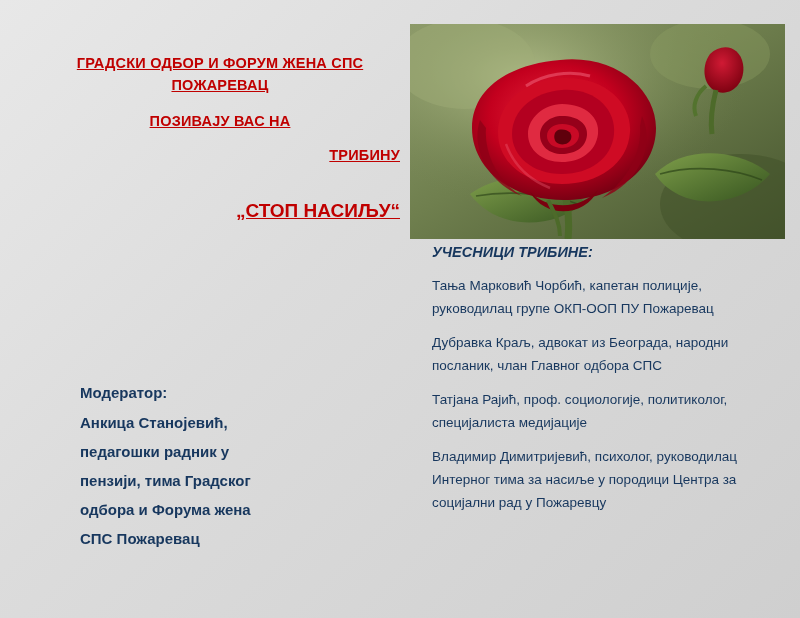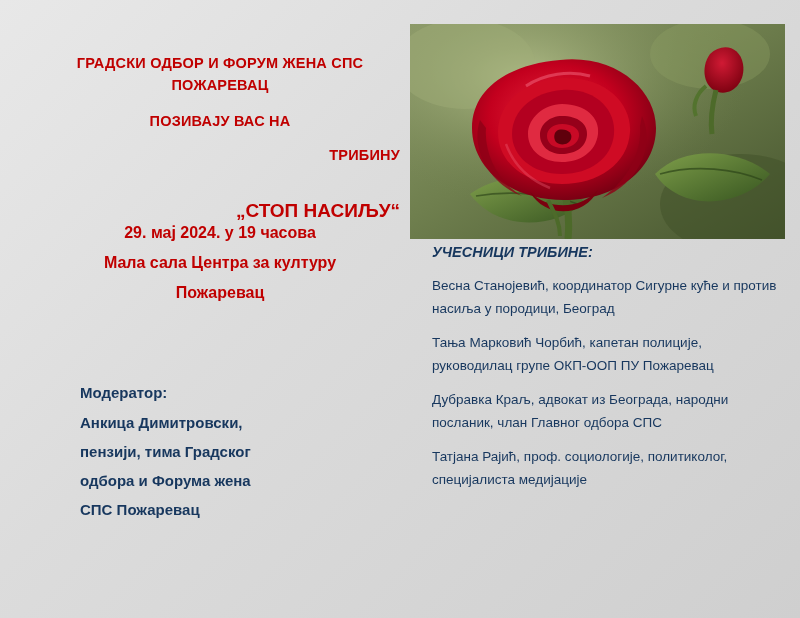"ГРАДСКИ ОДБОР И ФОРУМ ЖЕНА" .headline-block { text-decoration: none -> underline }
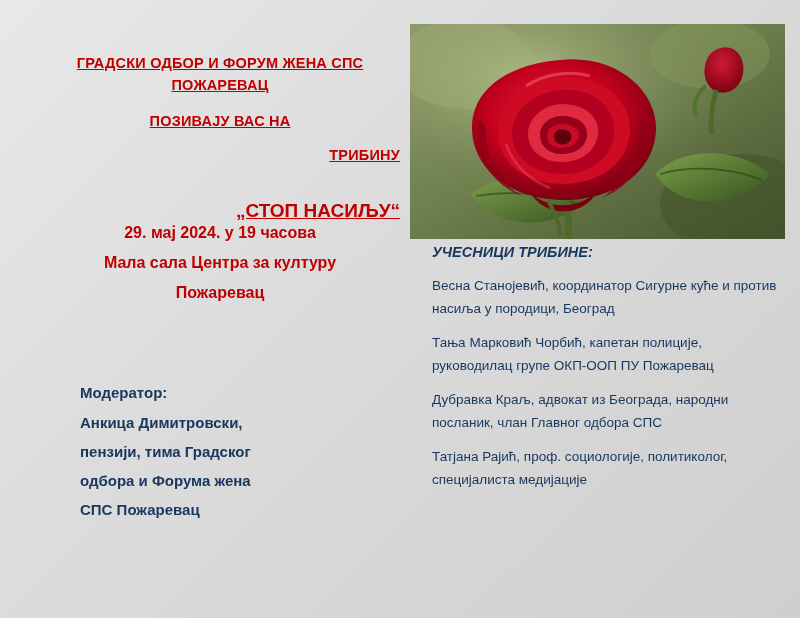"29. мај 2024. у 19" div.when-block { html: <div> <div>29. мај 2024. у 19 часова</div> <div>Мала сала Центра за културу</div> <div>Пожаревац</div> </div> -> none }
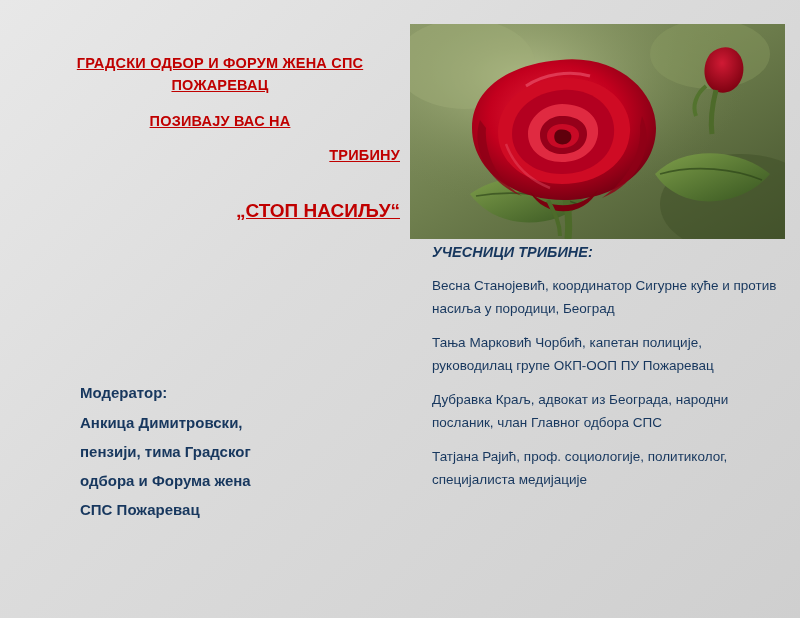"Весна Станојевић, координатор Сигурне" div.participant { html: <div>Весна Станојевић, координатор Сигурне куће и против насиља у породици, Београд</div> -> none }
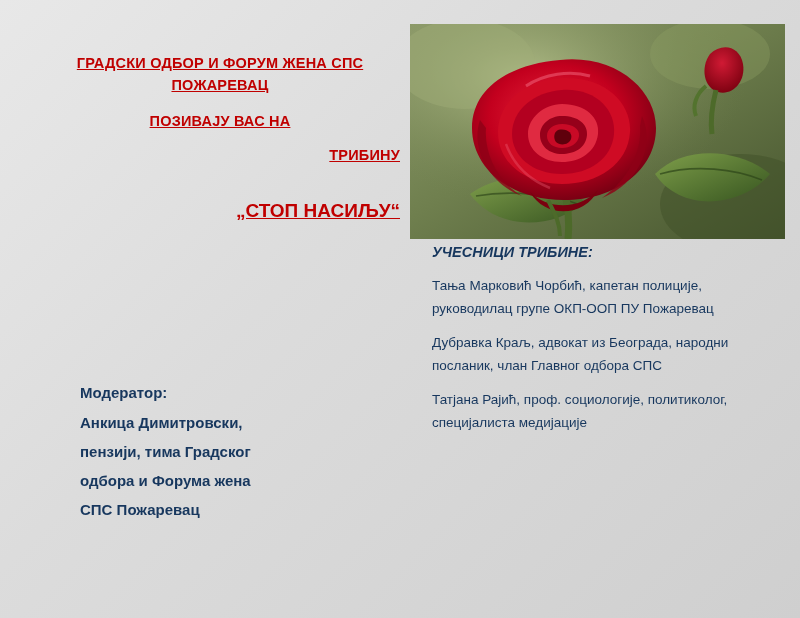"Анкица Димитровски," div.moderator-line { text: Димитровски -> Станојевић }
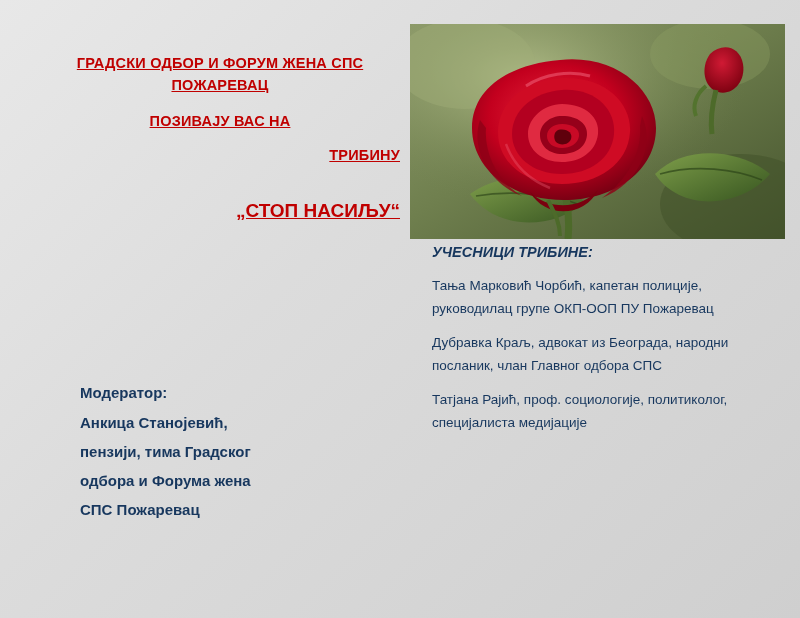"педагошки радник у" div.moderator-line { html: none -> <div>педагошки радник у</div> }
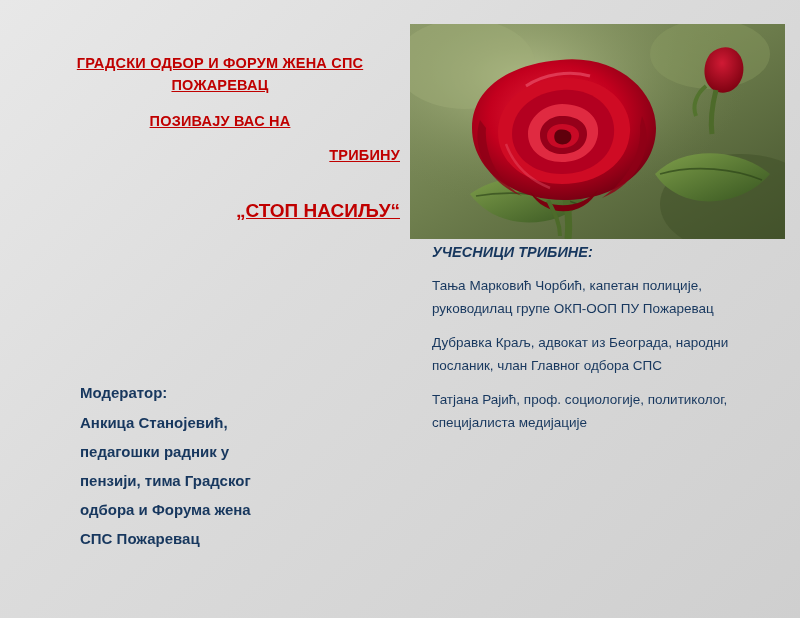"Владимир Димитријевић, психолог," div.participant { html: none -> <div>Владимир Димитријевић, психолог, руководилац Интерног тима за насиље у породици Центра за социјални рад у Пожаревцу</div> }
